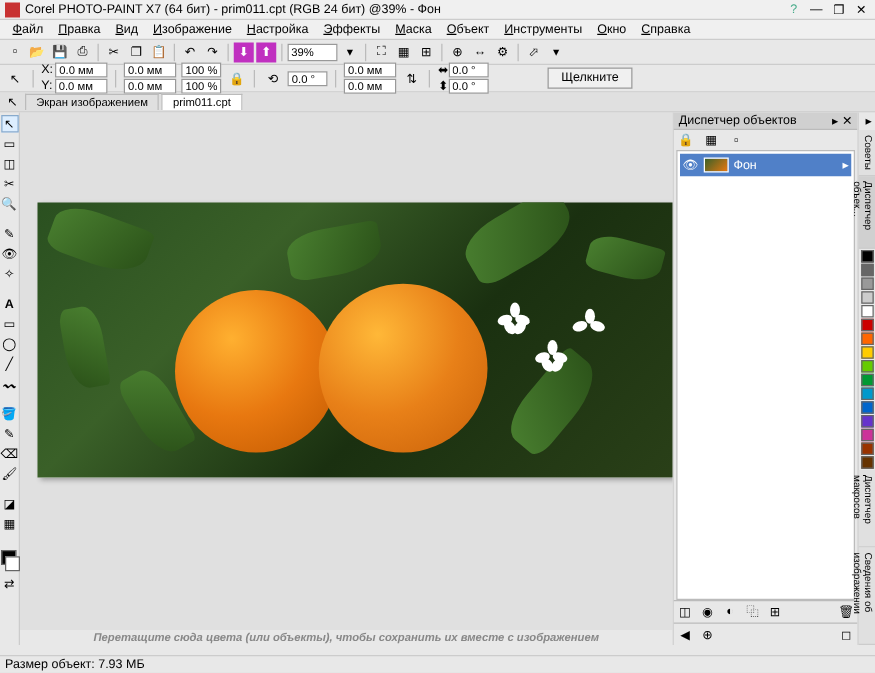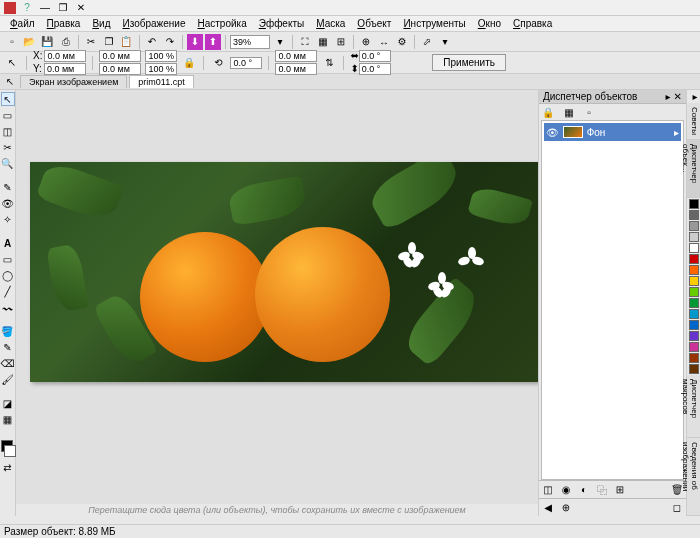"Corel PHOTO-PAINT X7 (64 бит)" span.title-text { html: none -> <span>Corel PHOTO-PAINT X7 (64 бит) - prim011.cpt (RGB 24 бит) @39% - Фон</span> }
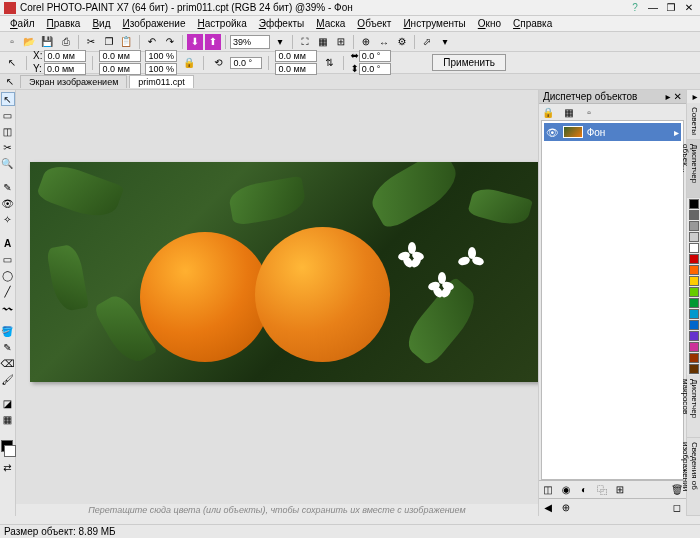"Применить" button.apply-btn { text: Применить -> Щелкните }
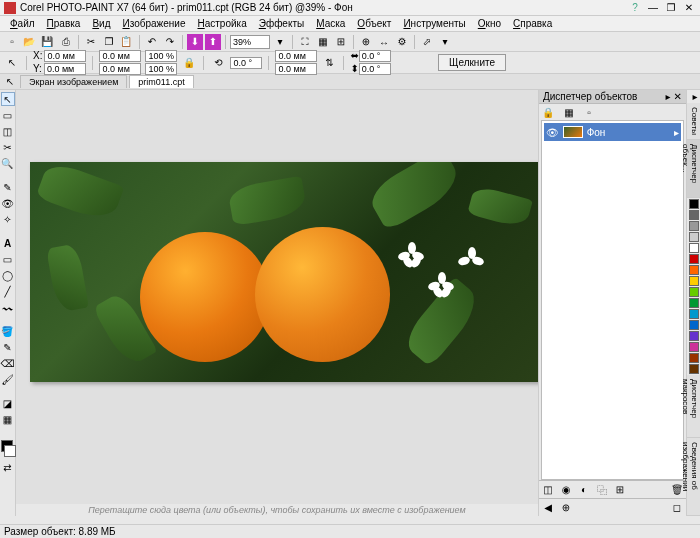"Перетащите сюда цвета (или объекты)," .hint-bar { font-weight: none -> bold }
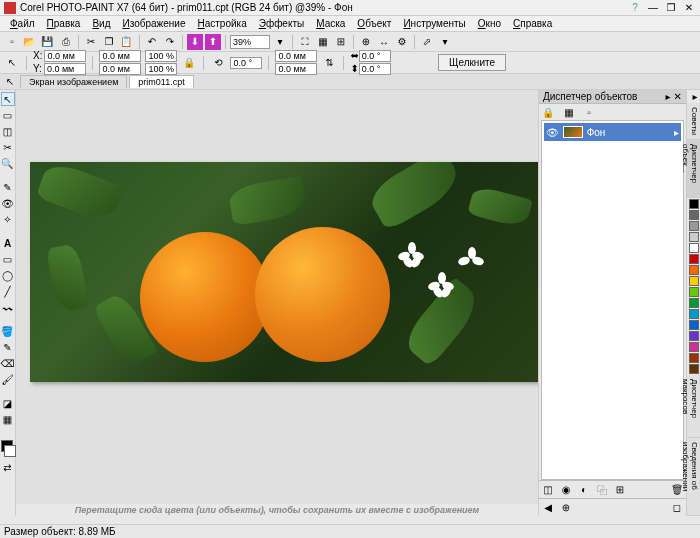"8.89 МБ" span { text: 8.89 -> 7.93 }
